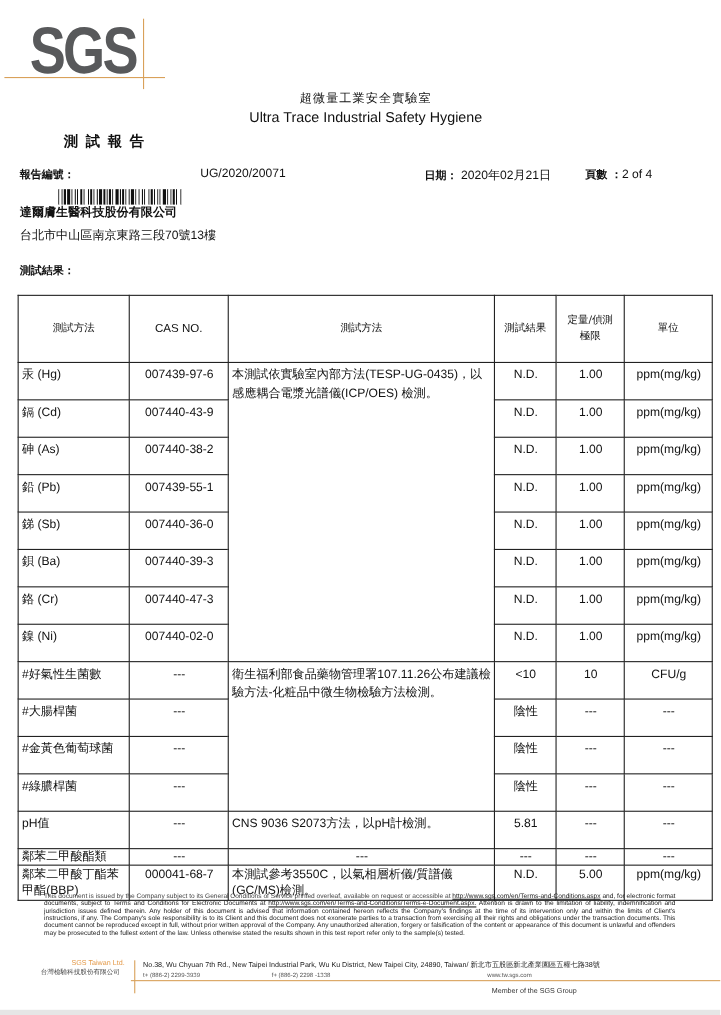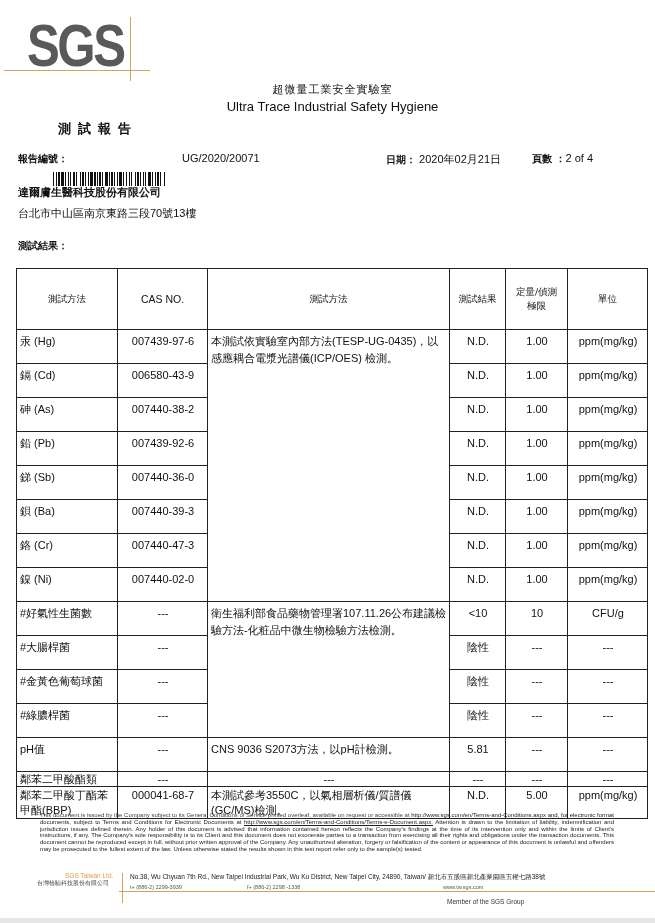"006580-43-9" td.c { text: 006580-43-9 -> 007440-43-9 }
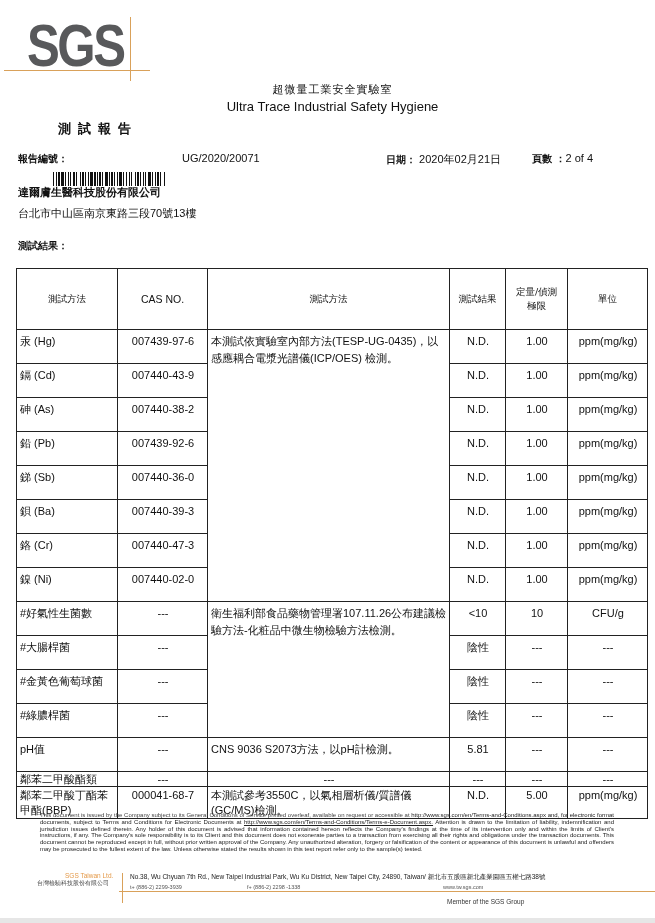"007439-92-6" td.c { text: 007439-92-6 -> 007439-55-1 }
